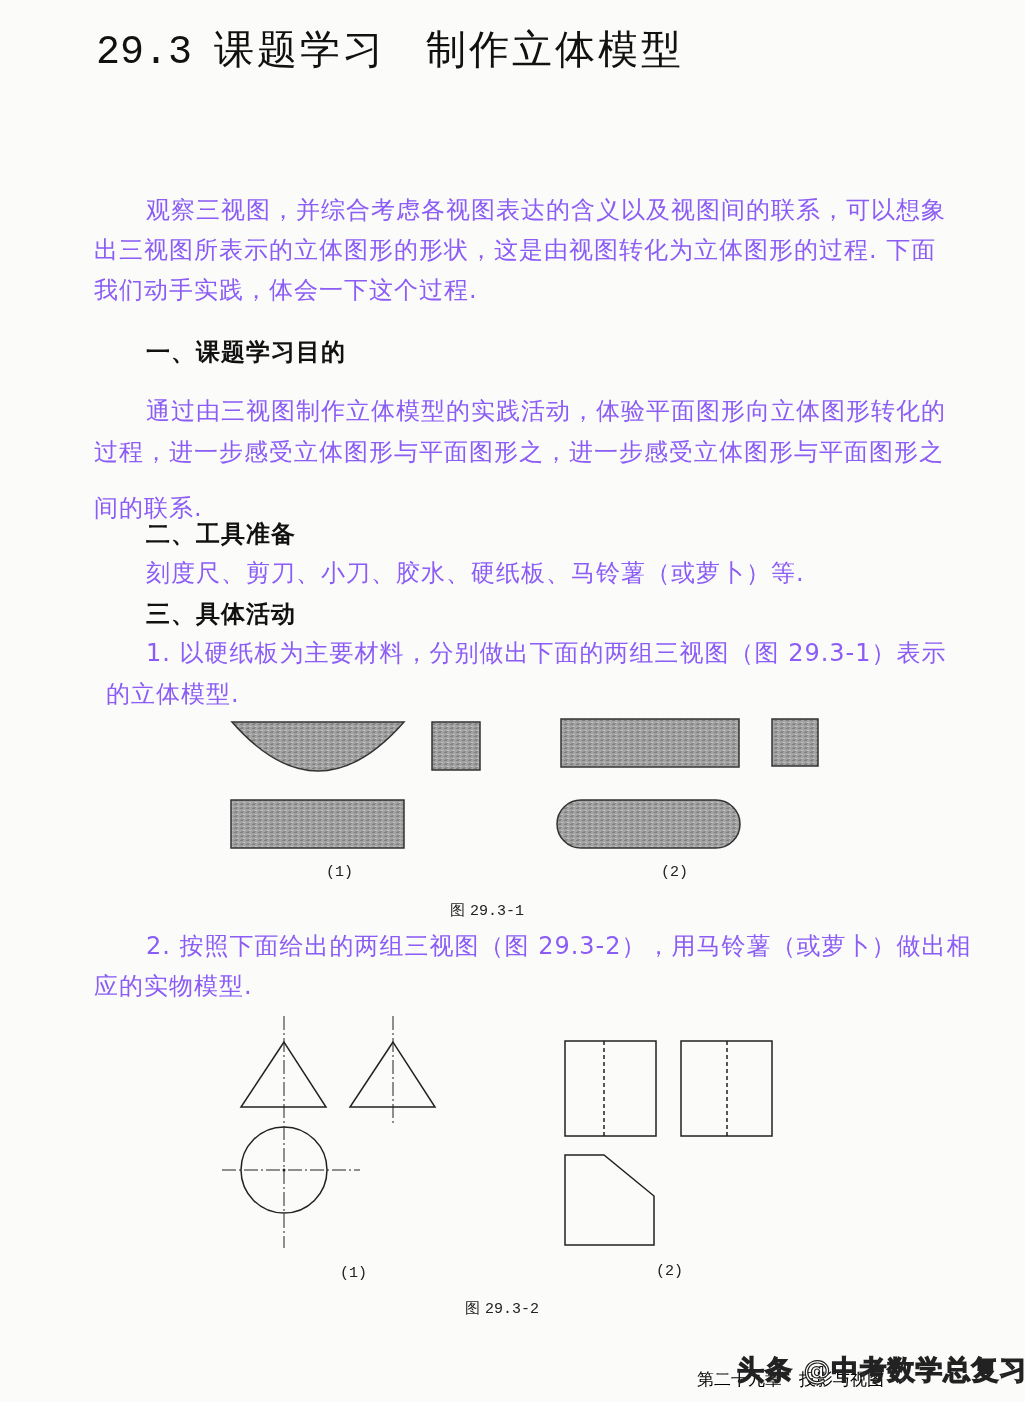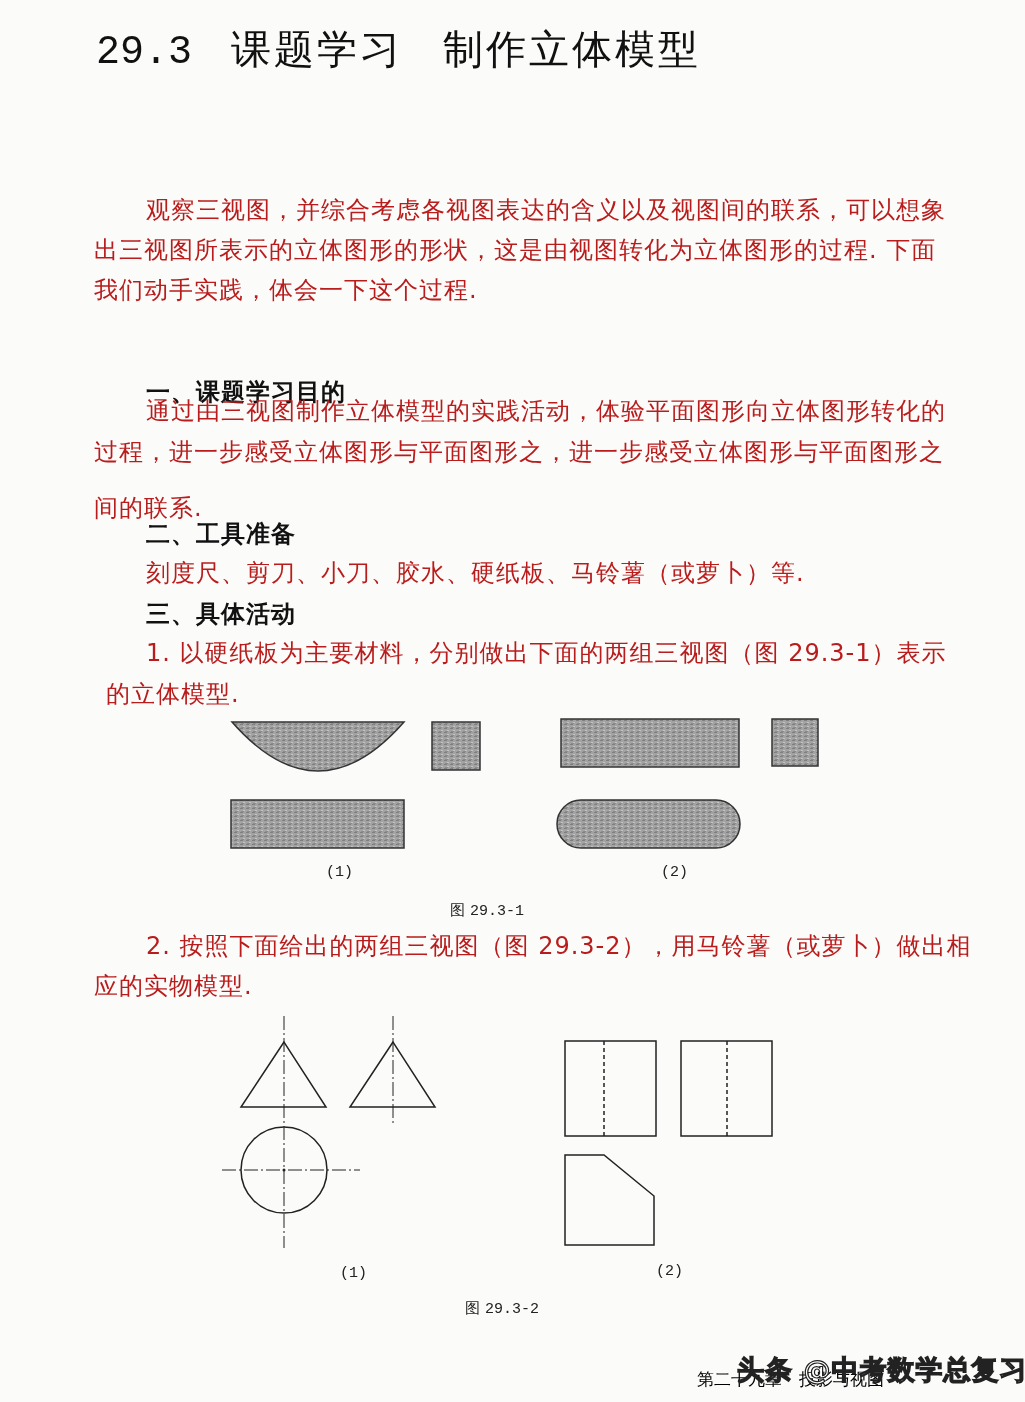"29.3" .title .num { margin-right: 39px -> 22px }
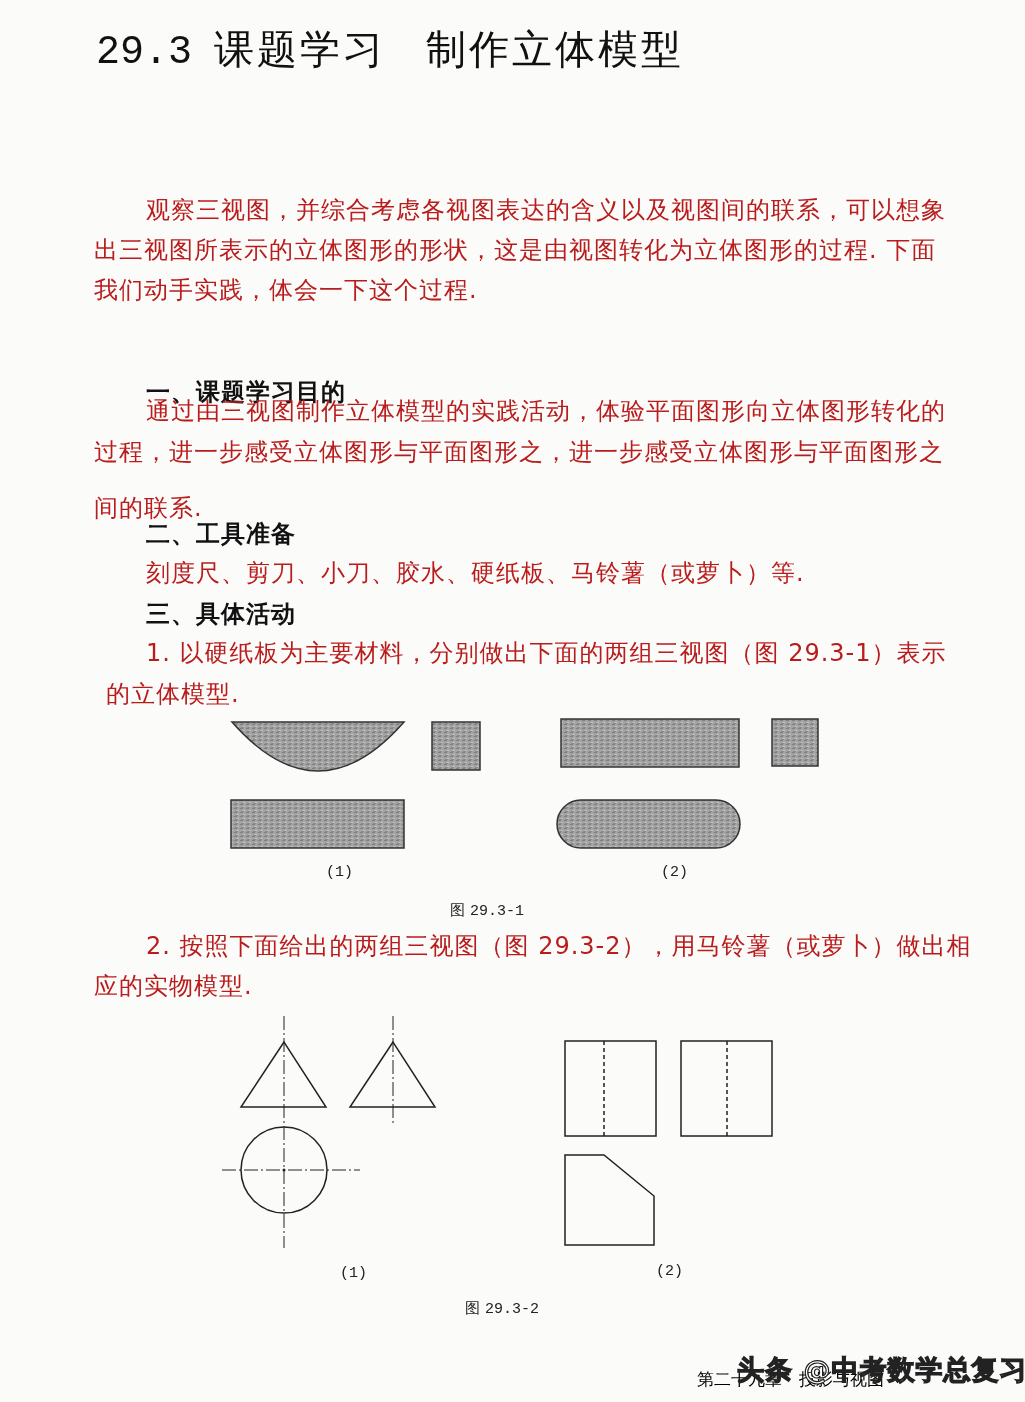"观察三视图，并综合考虑各视图表达的含义以及视图间的联系，可以想象" .para { color: #b91c1c -> #8b5cf6 }
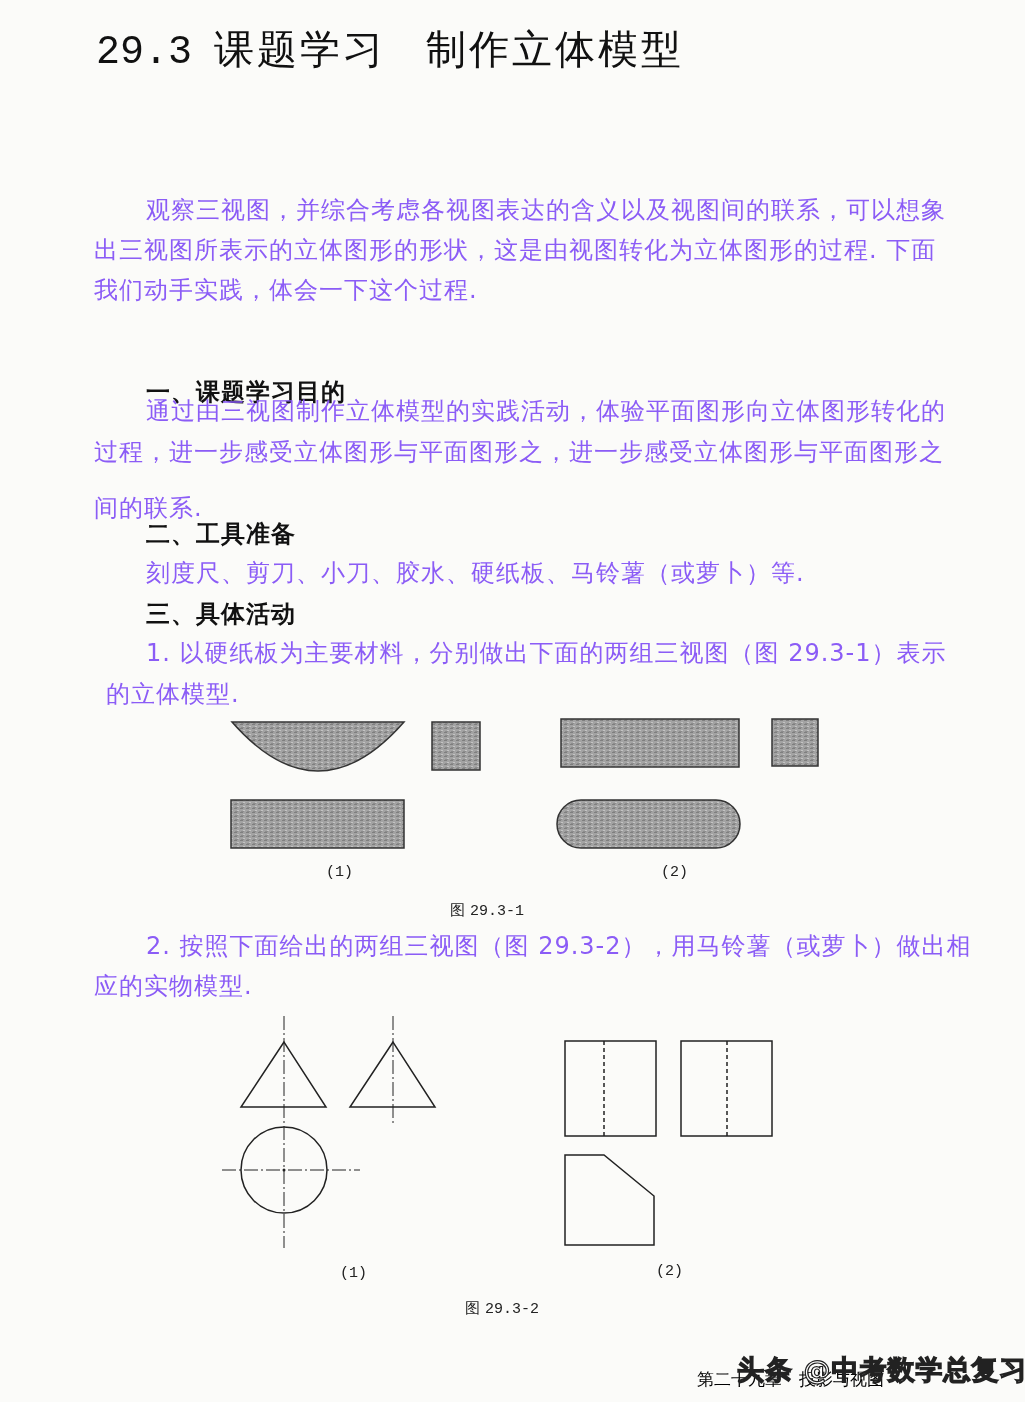"一、课题学习目的" div.abs { top: 376px -> 336px }
